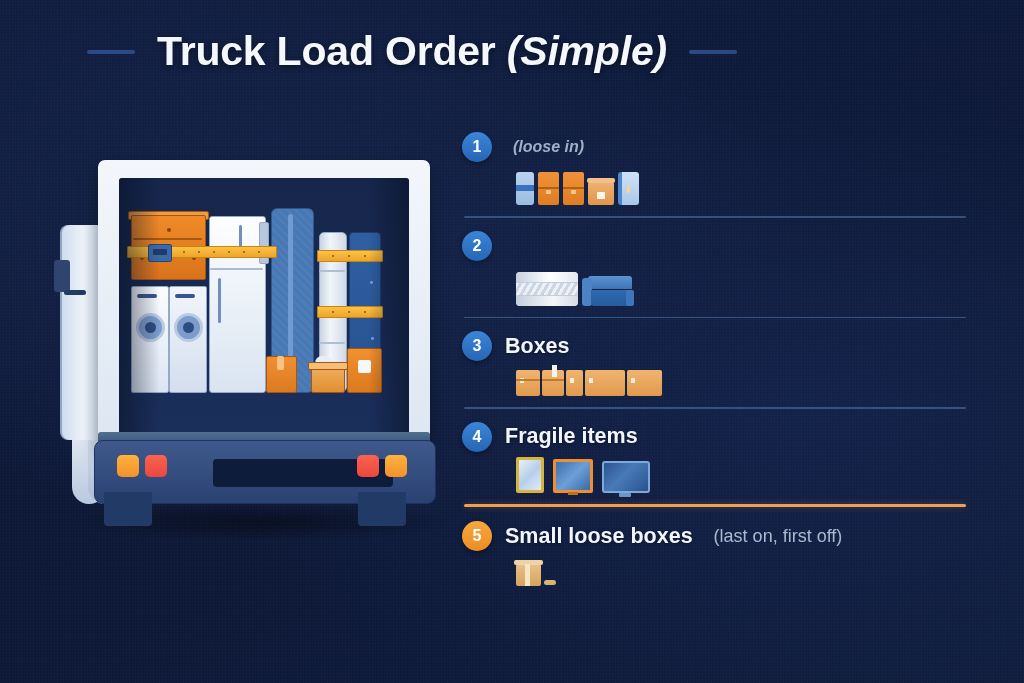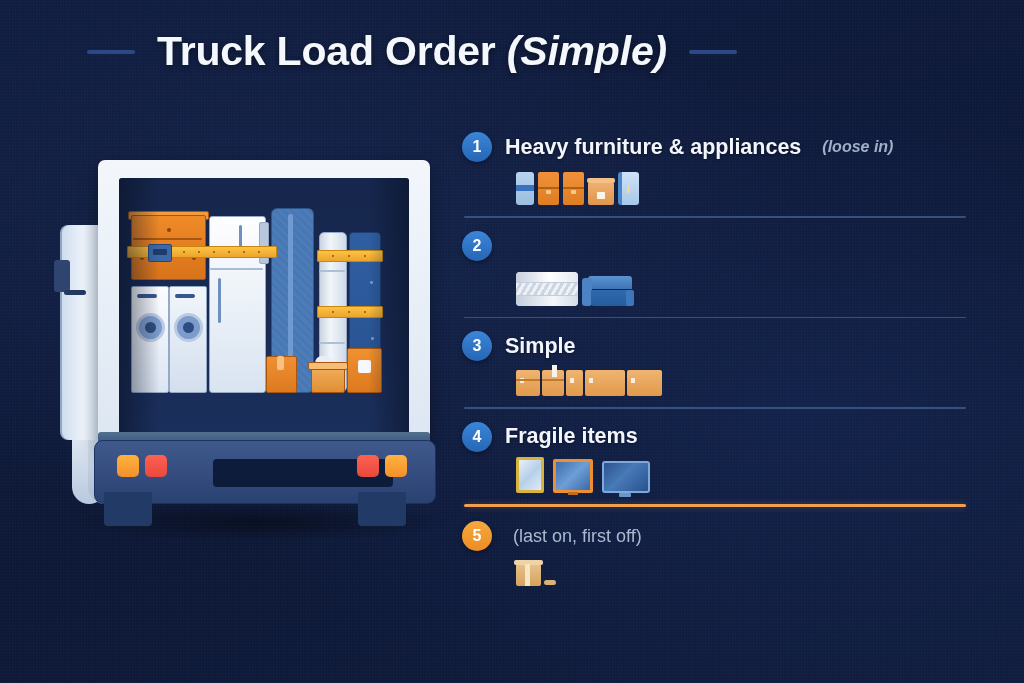"Heavy furniture & appliances" div.row-label { html: <div>Heavy furniture &amp; appliances</div> -> none }
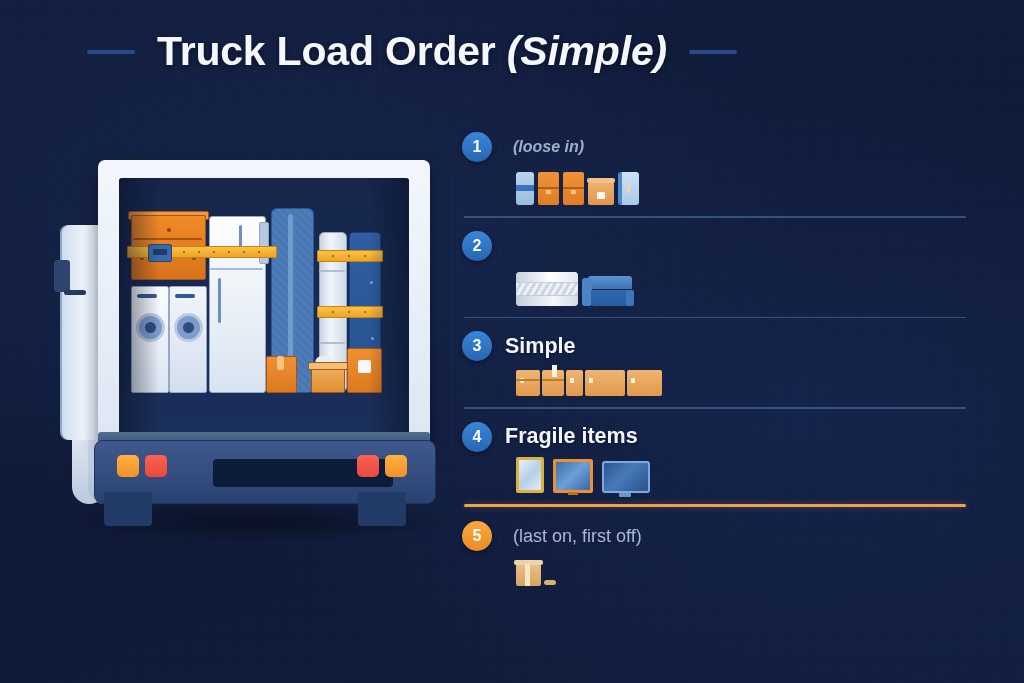"Simple" div.row-label { text: Simple -> Boxes }
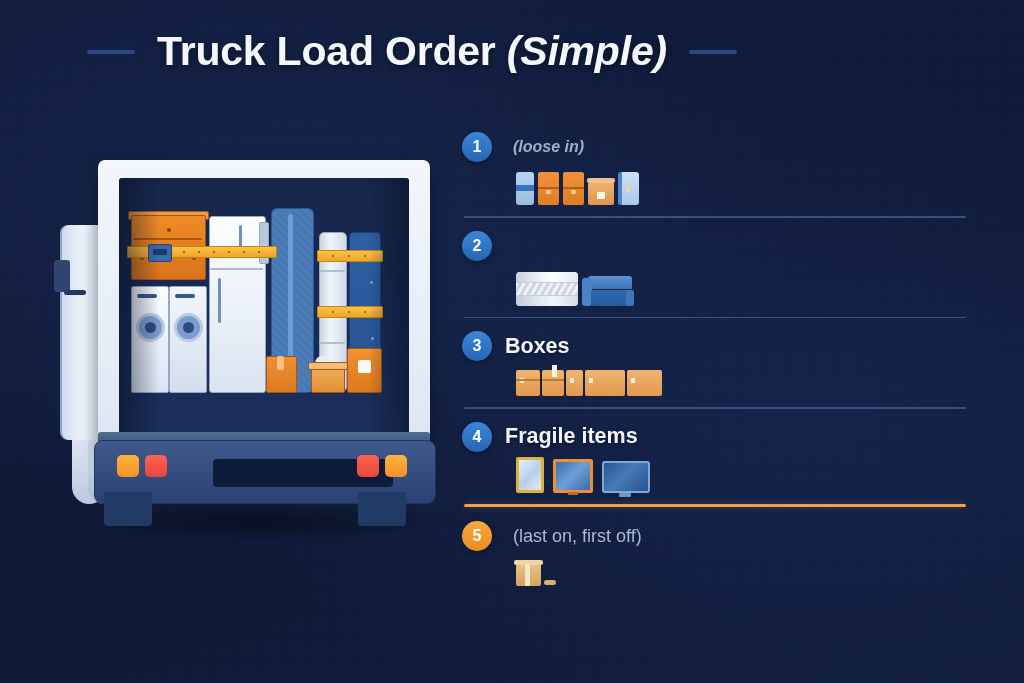"Small loose boxes" div.row-label { html: none -> <div>Small loose boxes</div> }
